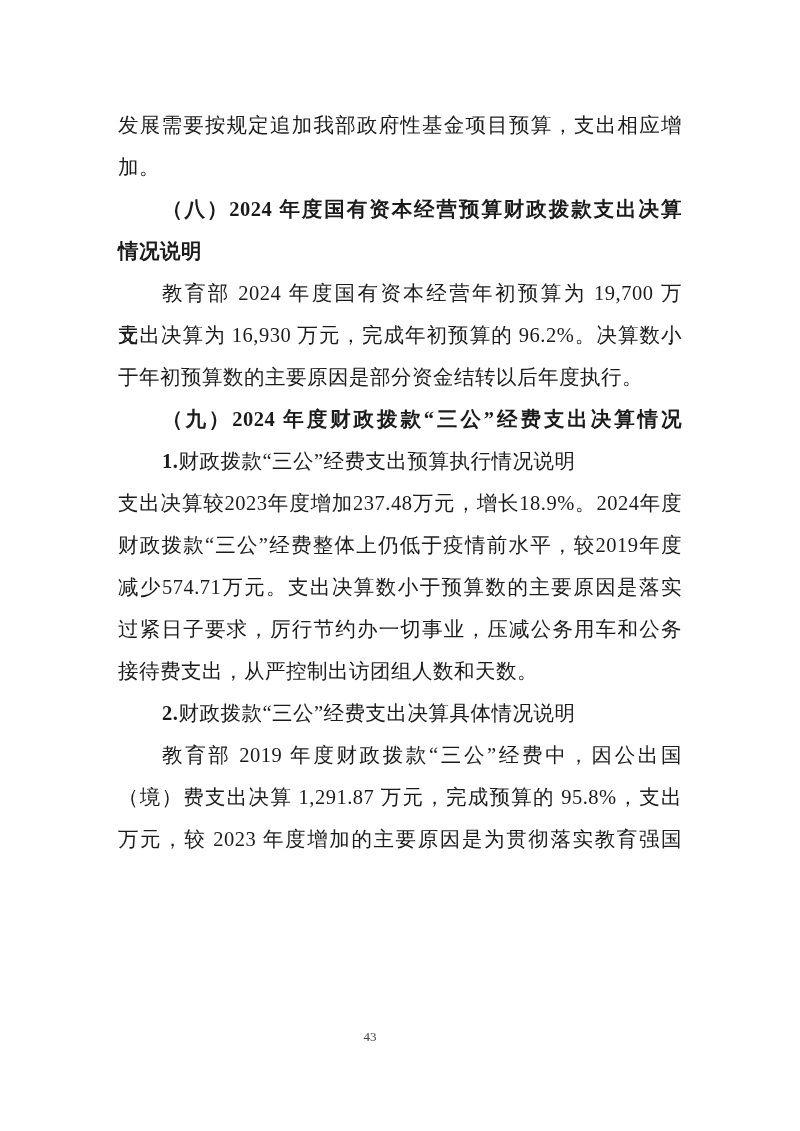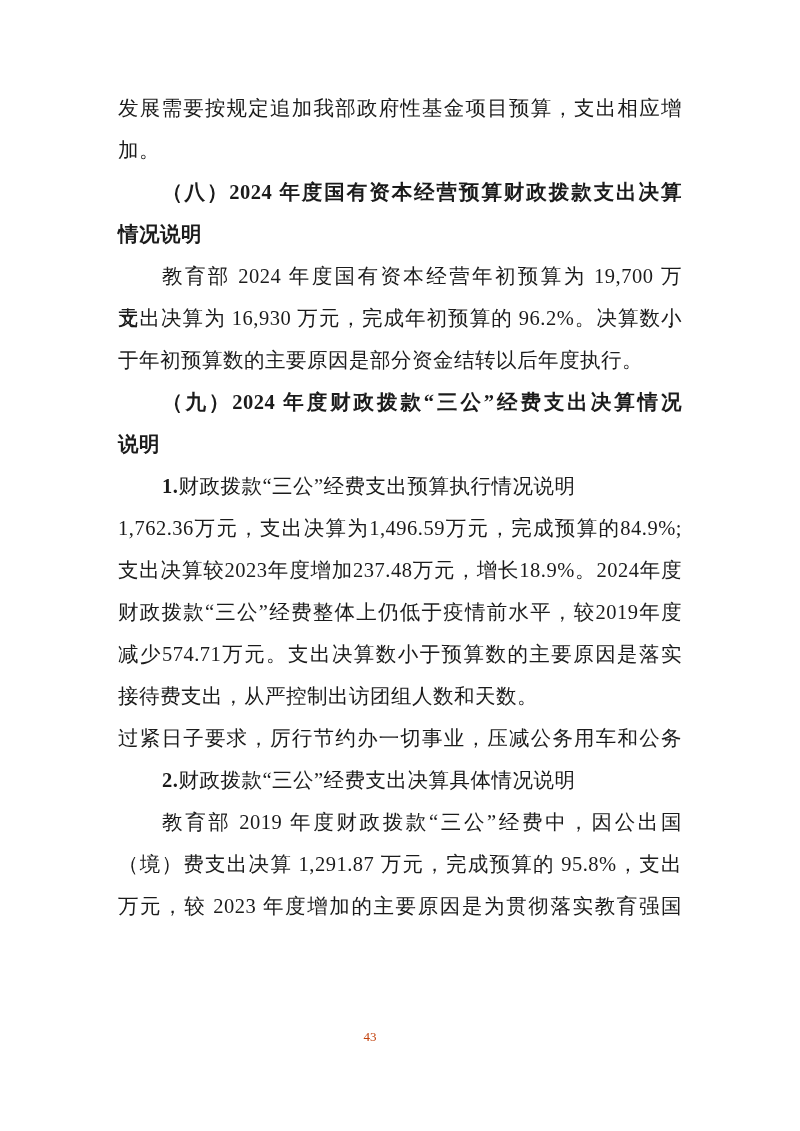"发展需要按规定追加我部政府性基金项目预算，支出相应增" .text-block { top: 87px -> 104px }
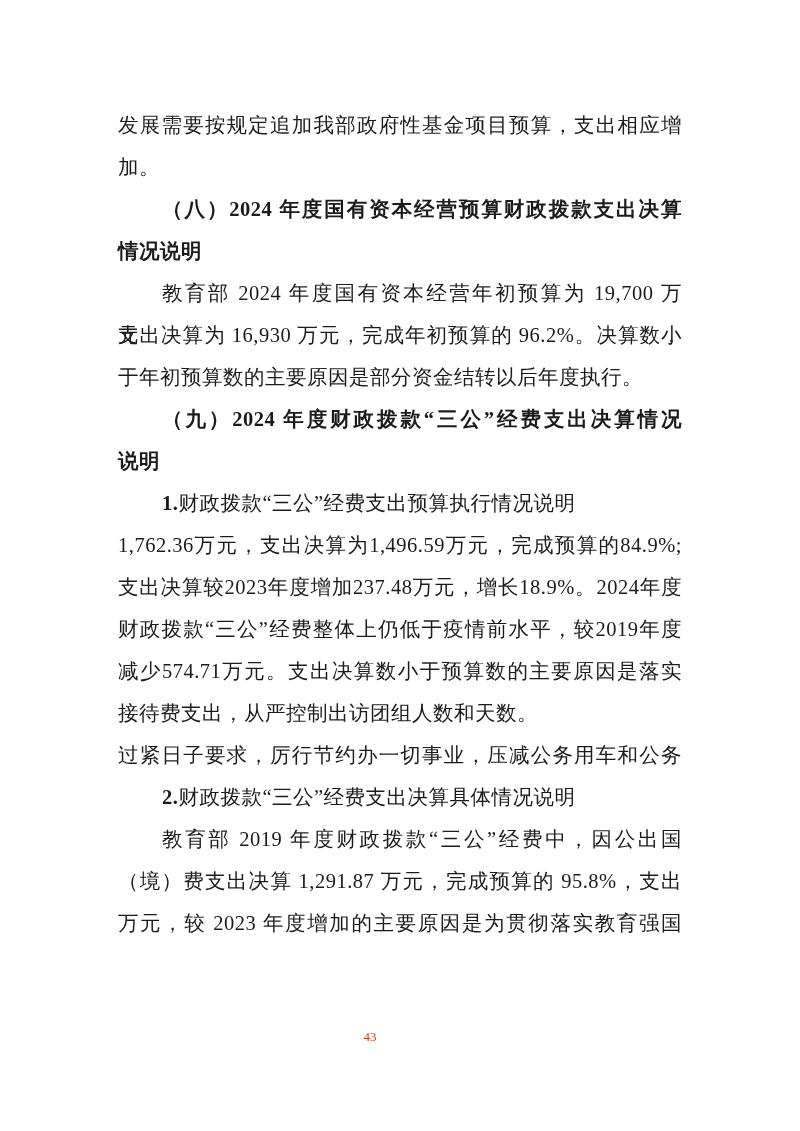"说明" div.line { html: <div>说明</div> -> none }
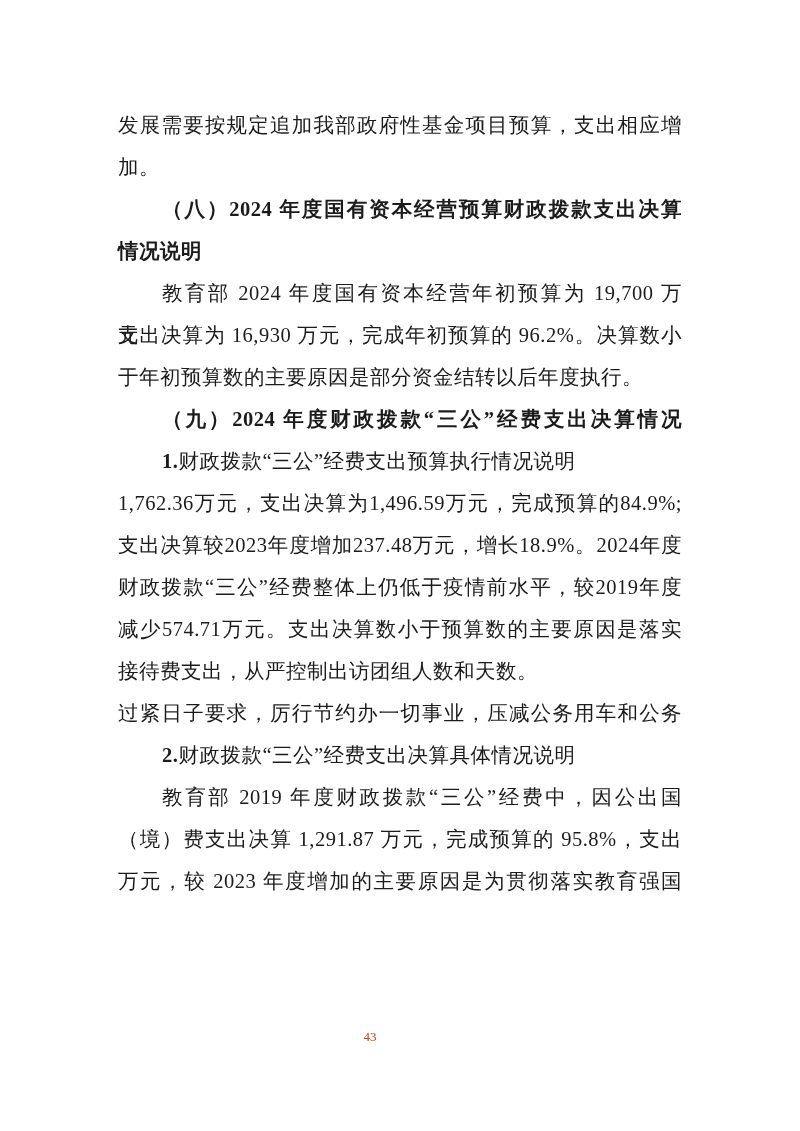"1,762.36万元，支出决算为1,496.59万元，完成预算的84.9%;" div.line { html: <div>1,762.36万元，支出决算为1,496.59万元，完成预算的84.9%;</div> -> none }
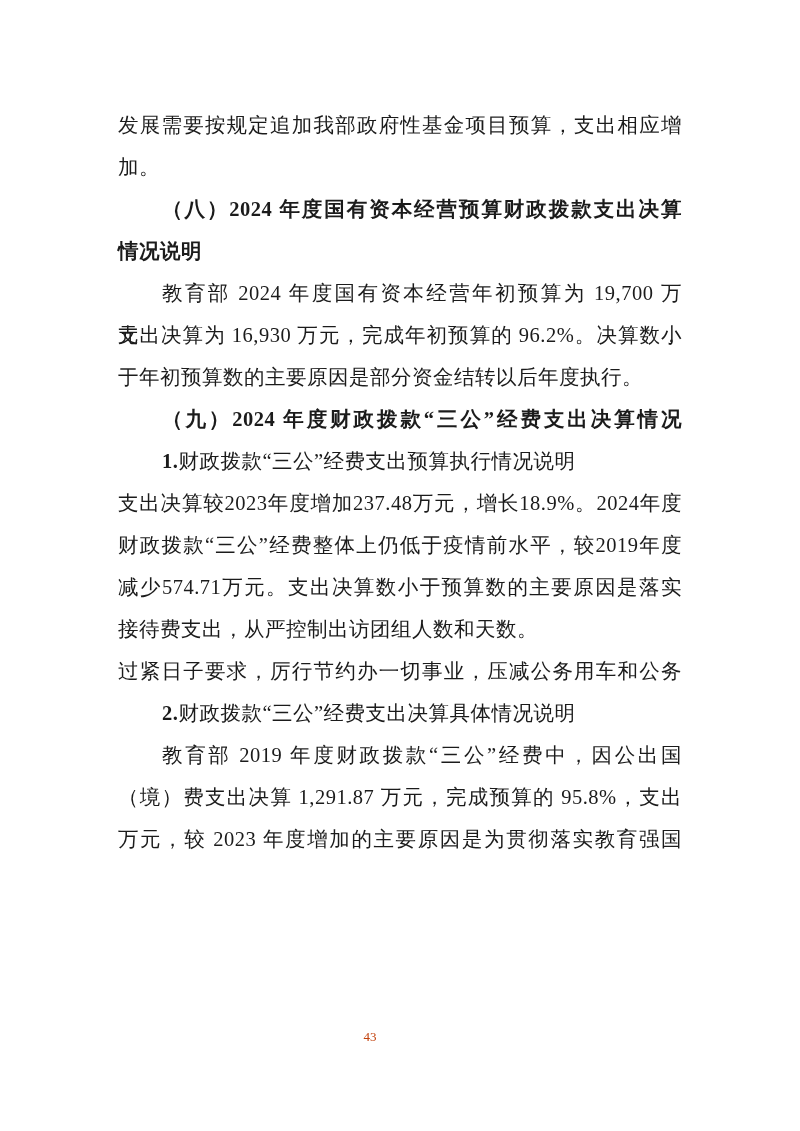"接待费支出，从严控制出访团组人数和天数。" div.line { order: before "过紧日子要求，厉行节约办一切事业，压减公务用车和公务" -> after "过紧日子要求，厉行节约办一切事业，压减公务用车和公务" }
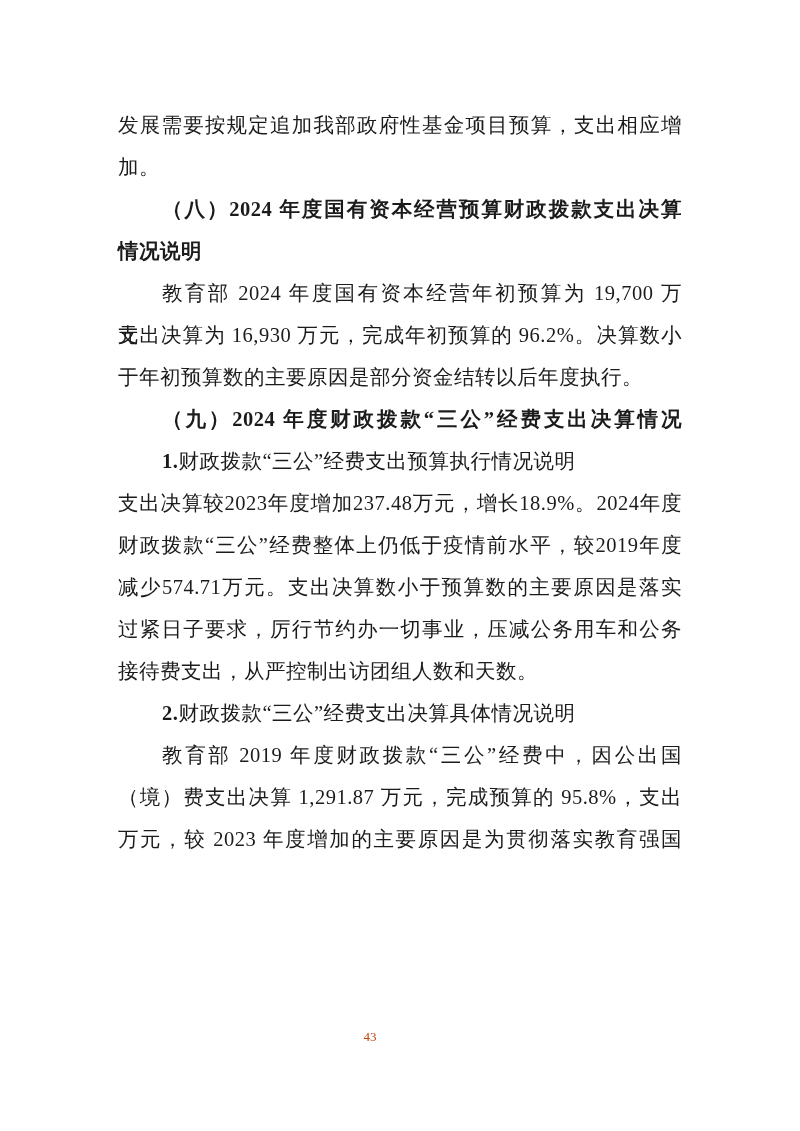"43" .footer-pagenum { color: #c2410c -> #404040 }
